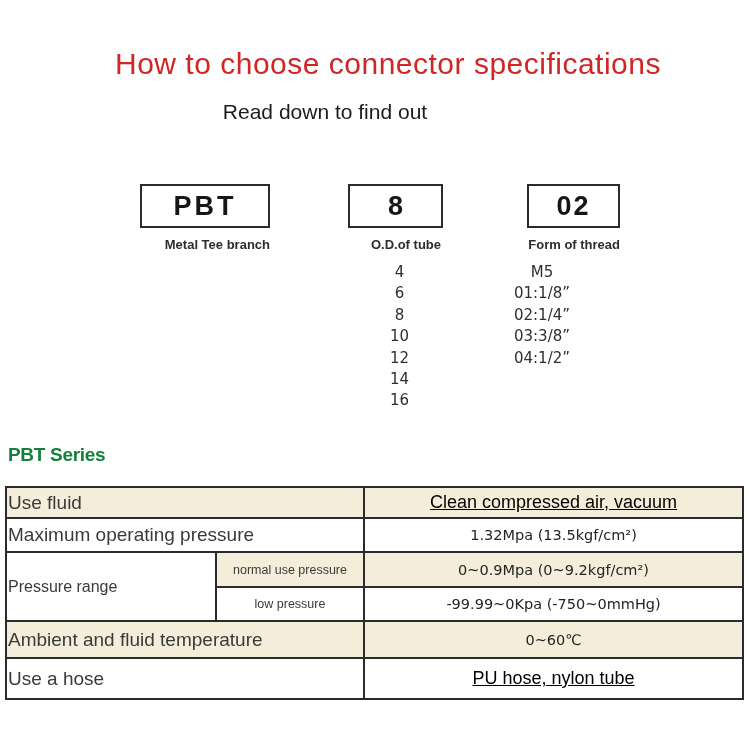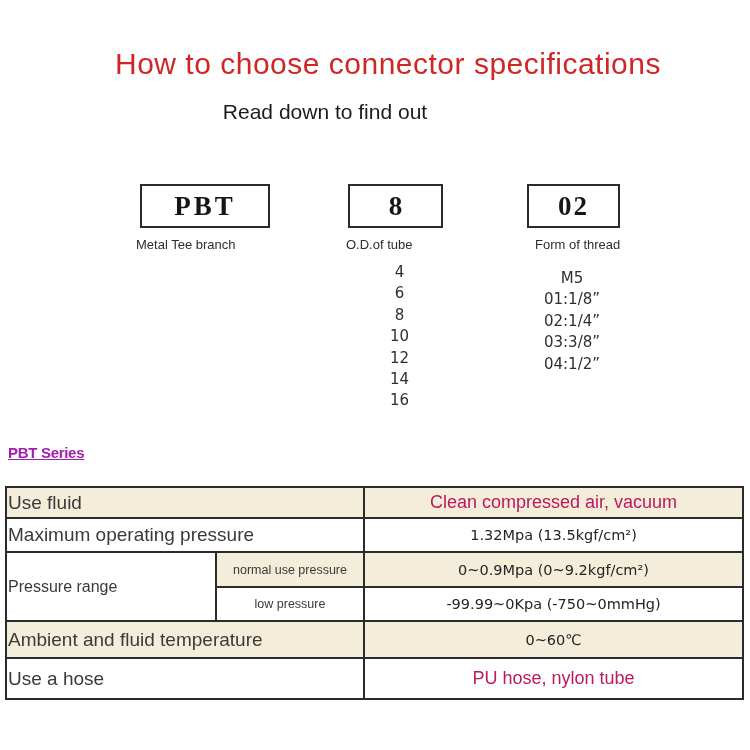"PBT" .code-box { font-family: Liberation Serif, serif -> none }
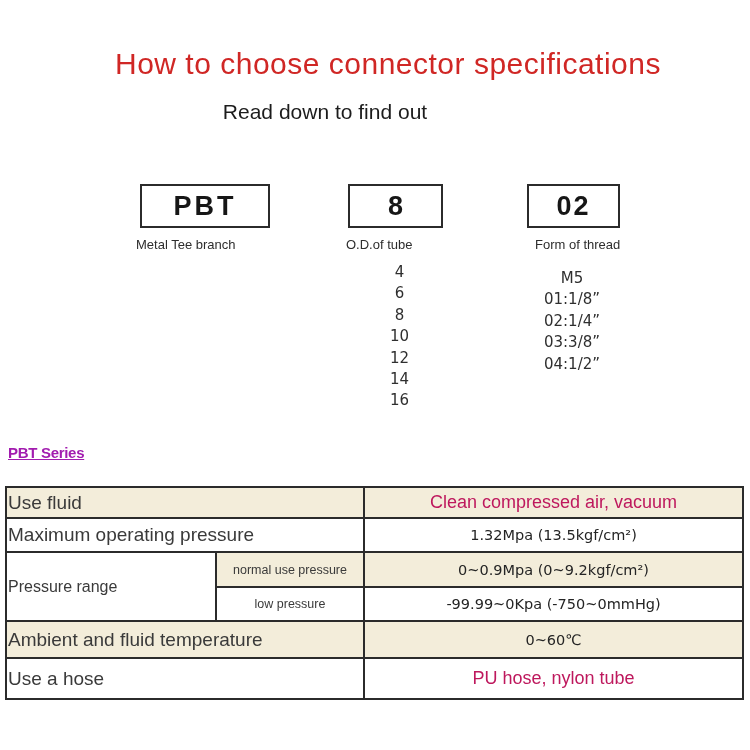"Metal Tee branch" .box-label { font-weight: none -> bold; text-align: left -> right }
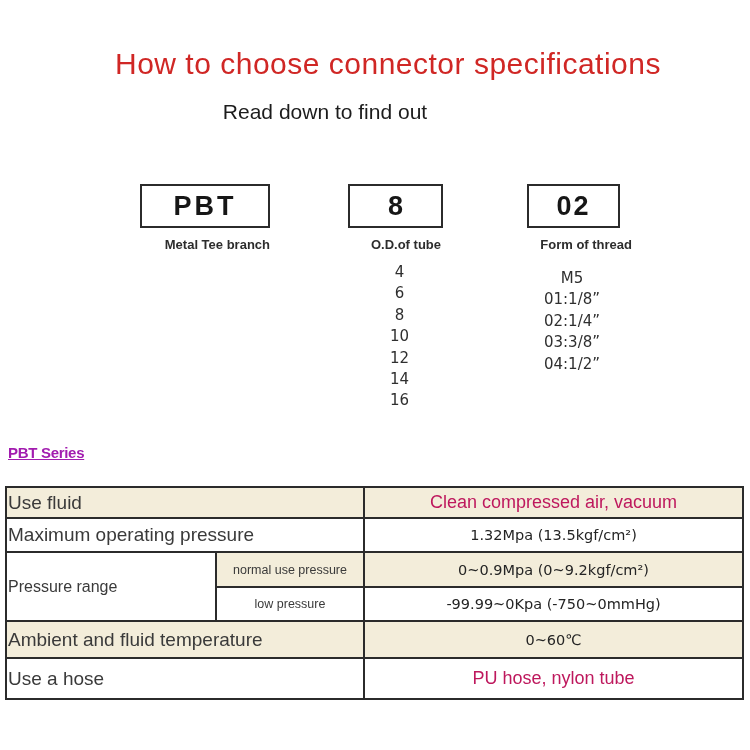"Form of thread" .label-thread { margin-left: 12px -> none }
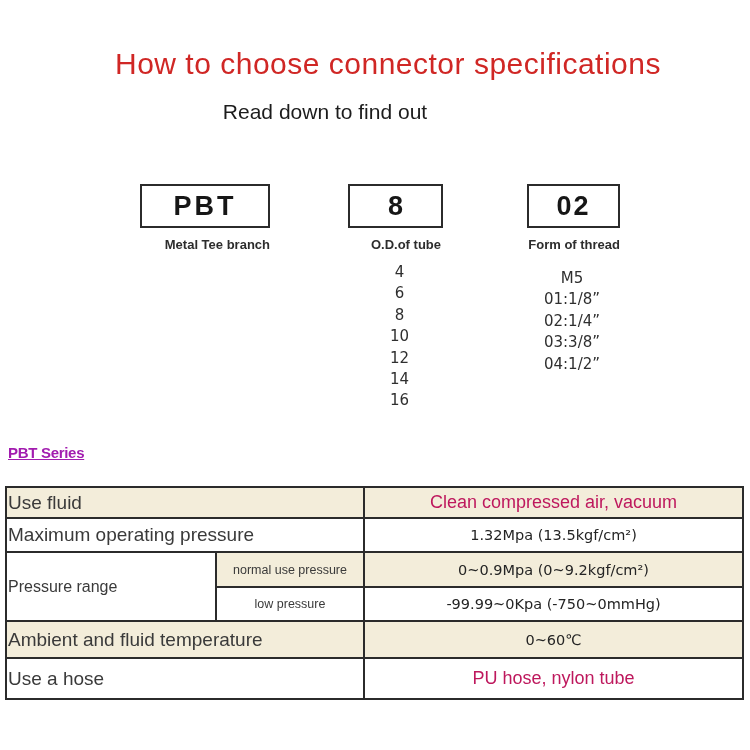"M5" .opts-thread { left: 523px -> 493px; margin-top: 6px -> none }
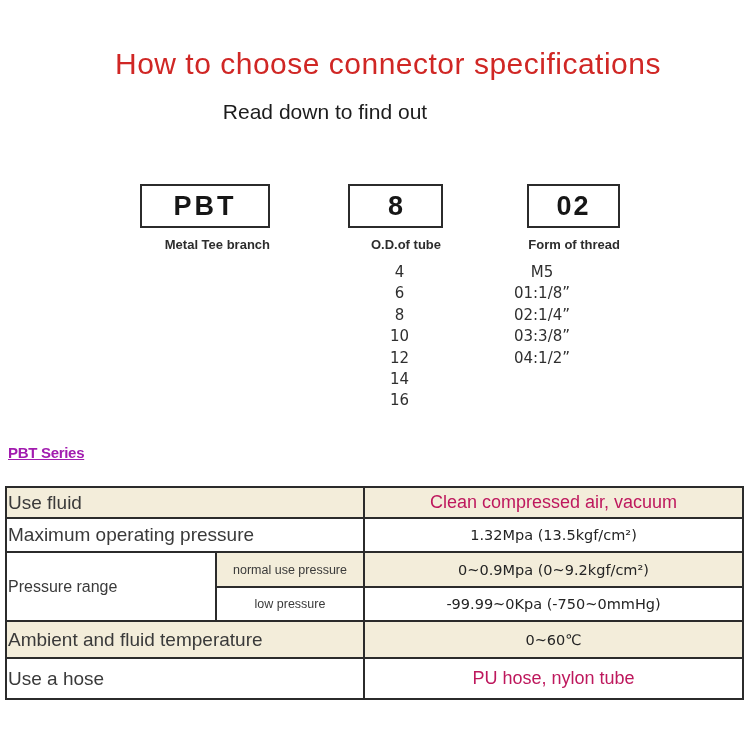"PBT Series" .series-heading { color: #a21caf -> #15803d; font-size: 15px -> 19px; text-decoration: underline -> none }
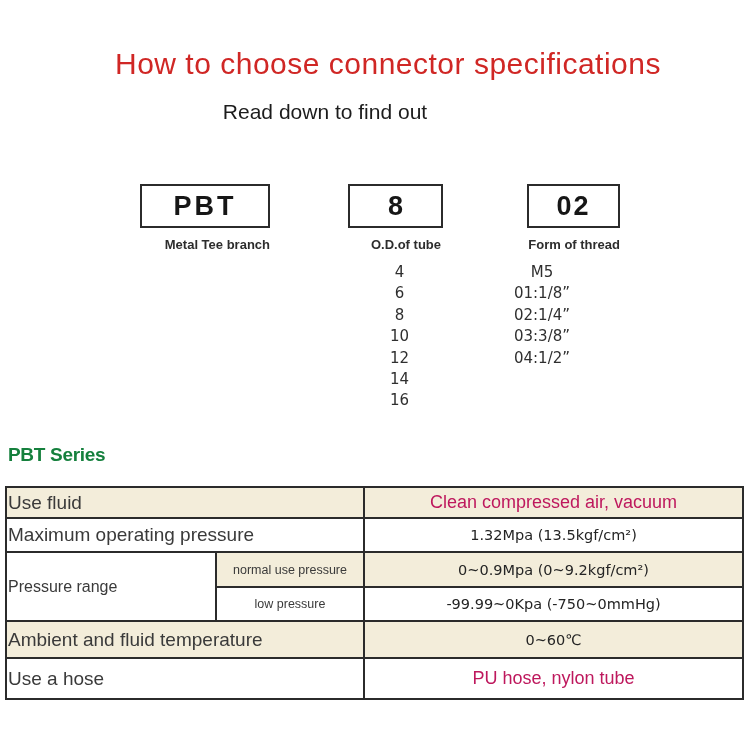"Clean compressed air, vacuum" td.val { color: #be185d -> #000000; text-decoration: none -> underline }
